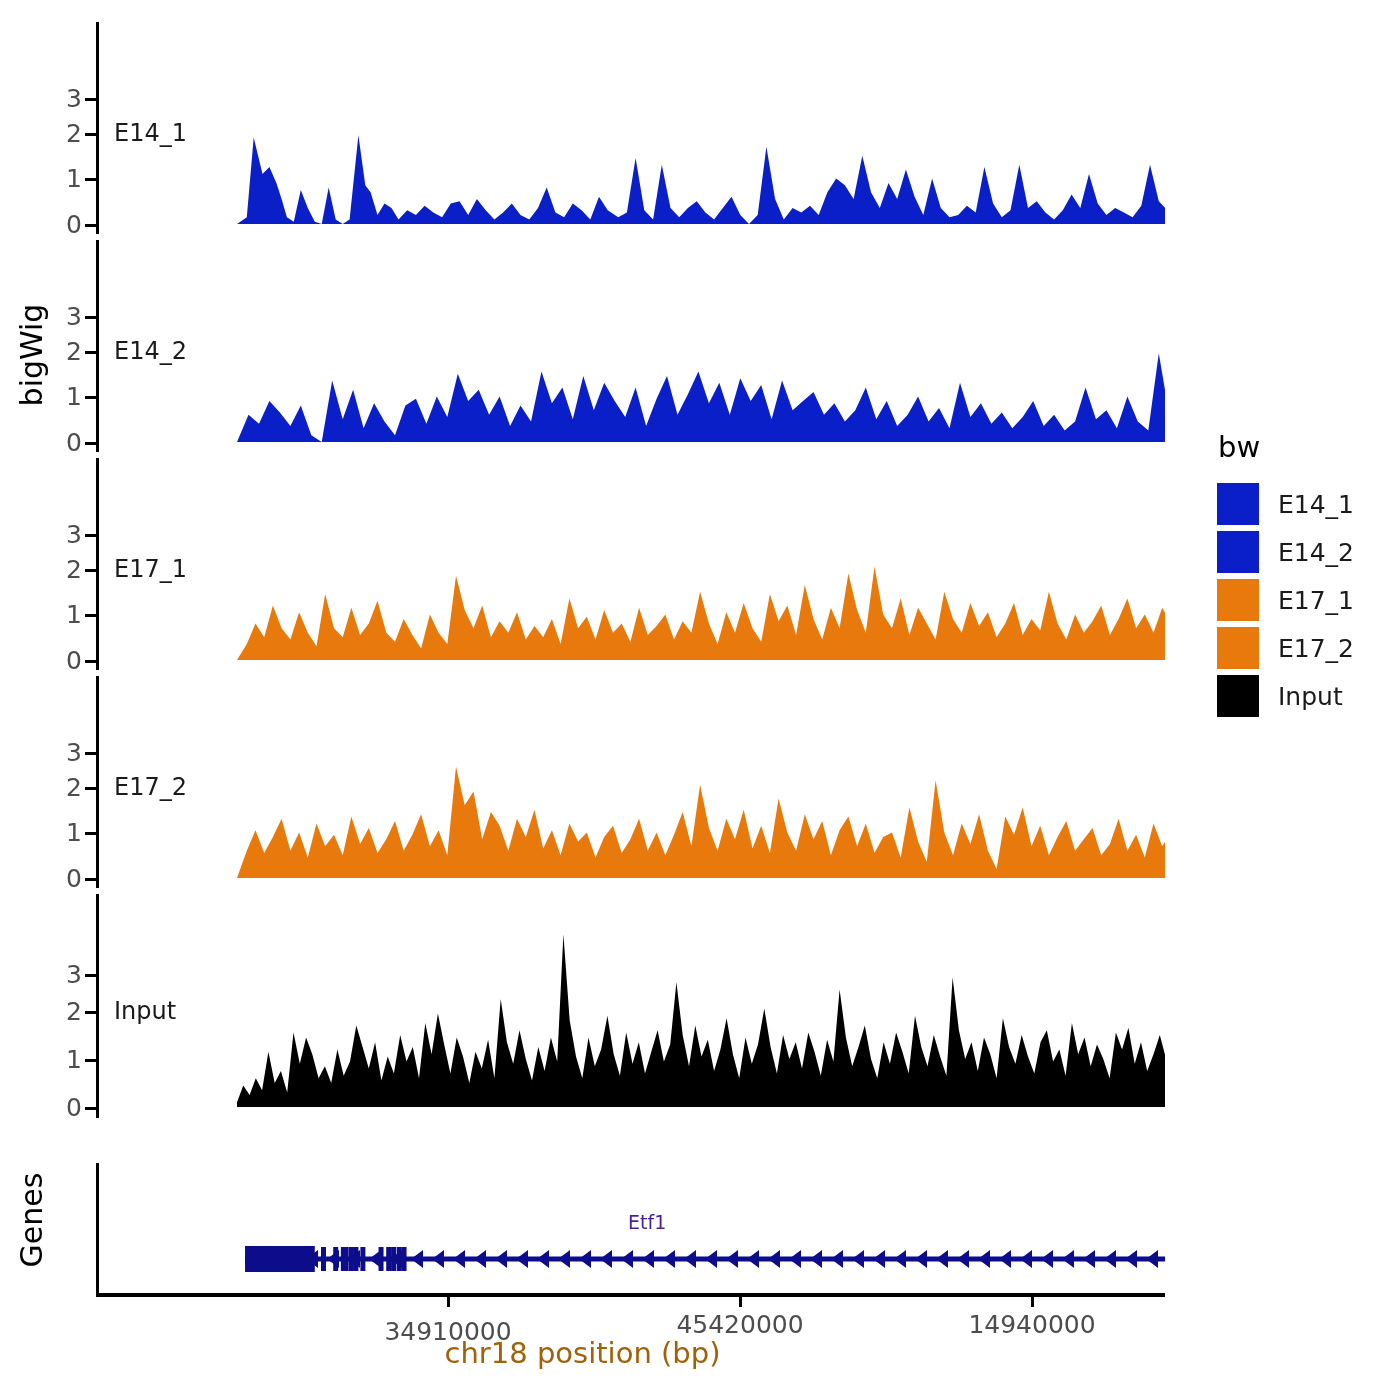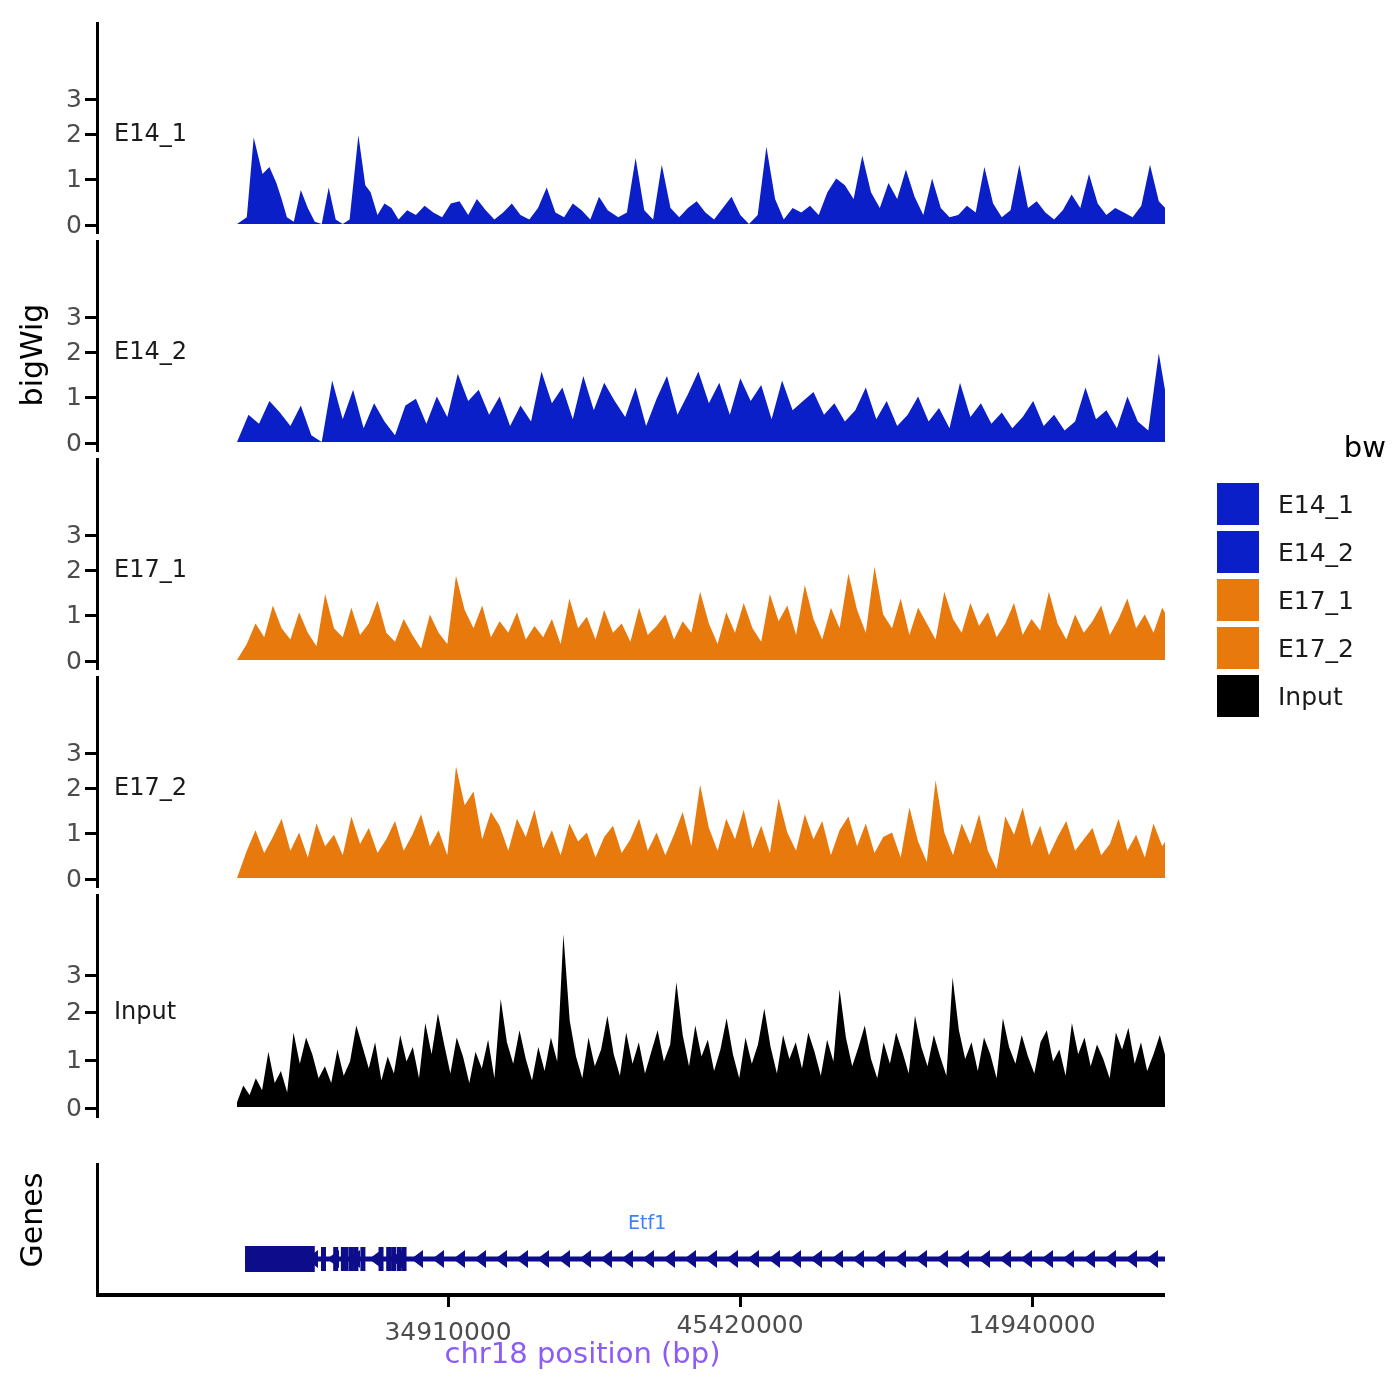"bw" .legend { text-align: right -> none }
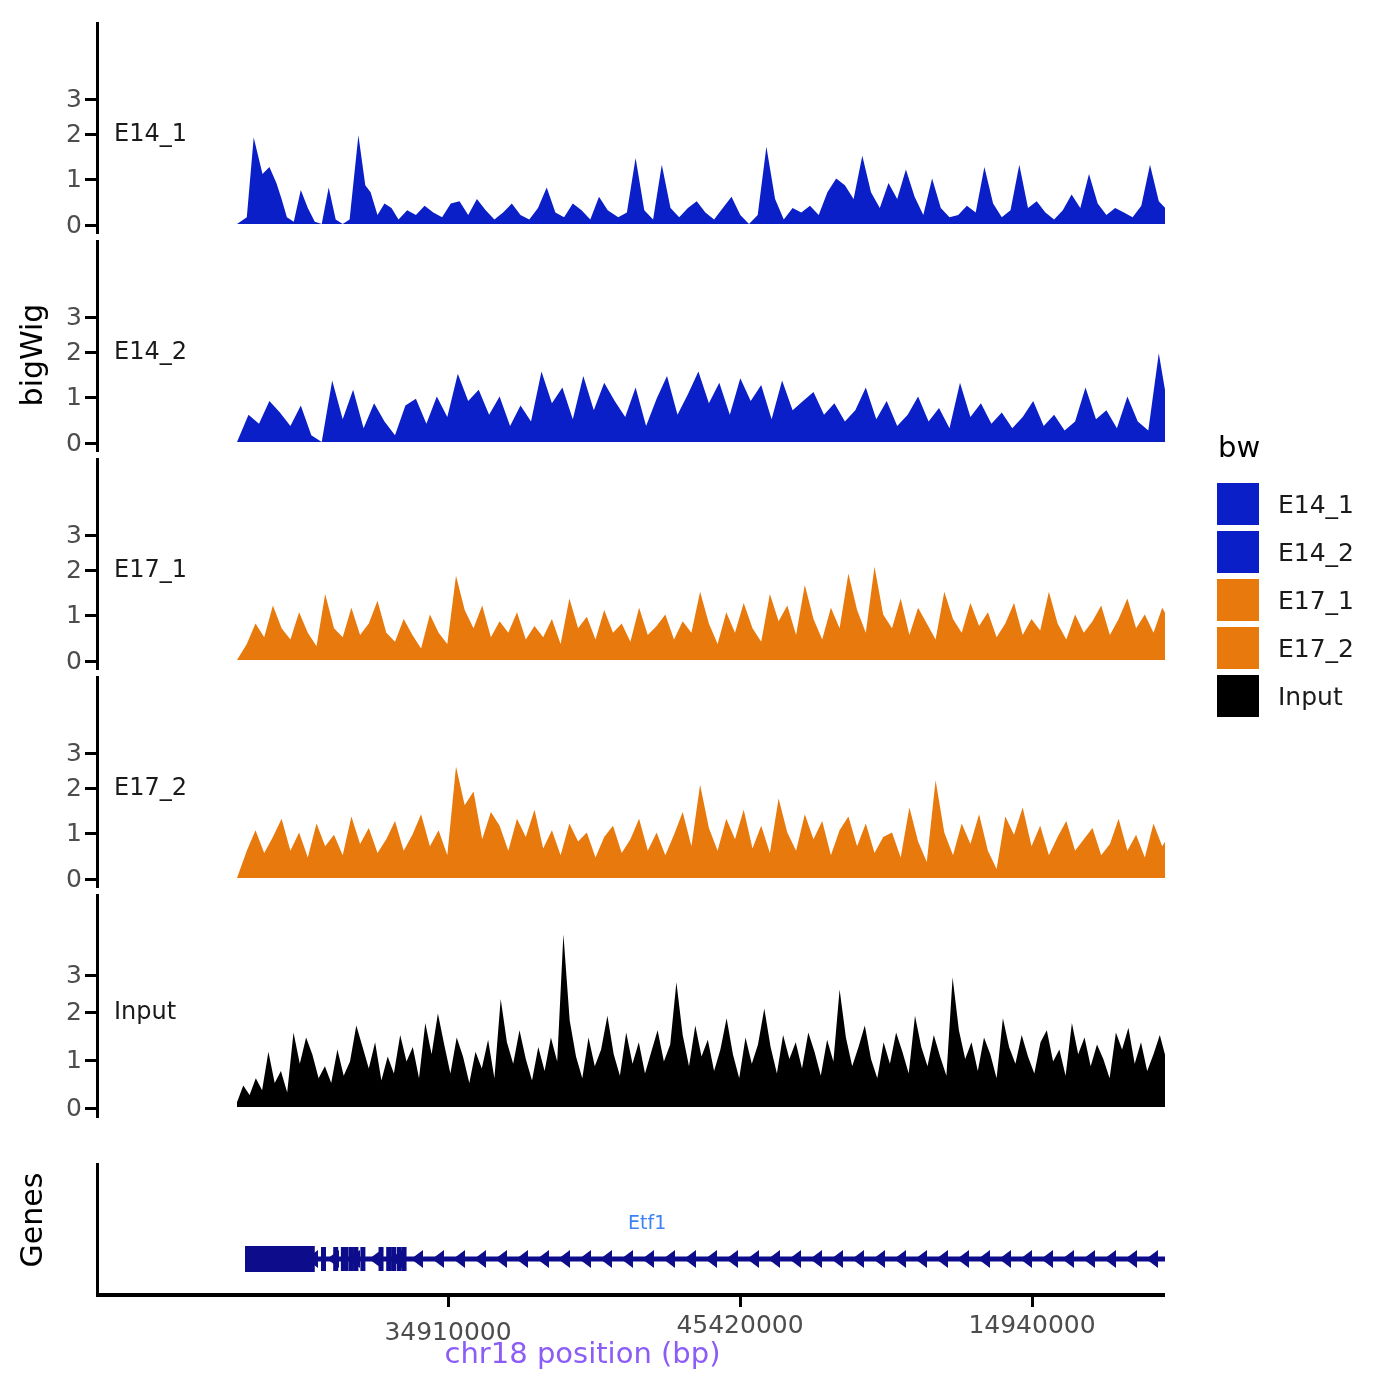"Etf1" .gene-name { color: #3b82f6 -> #4c1d95 }
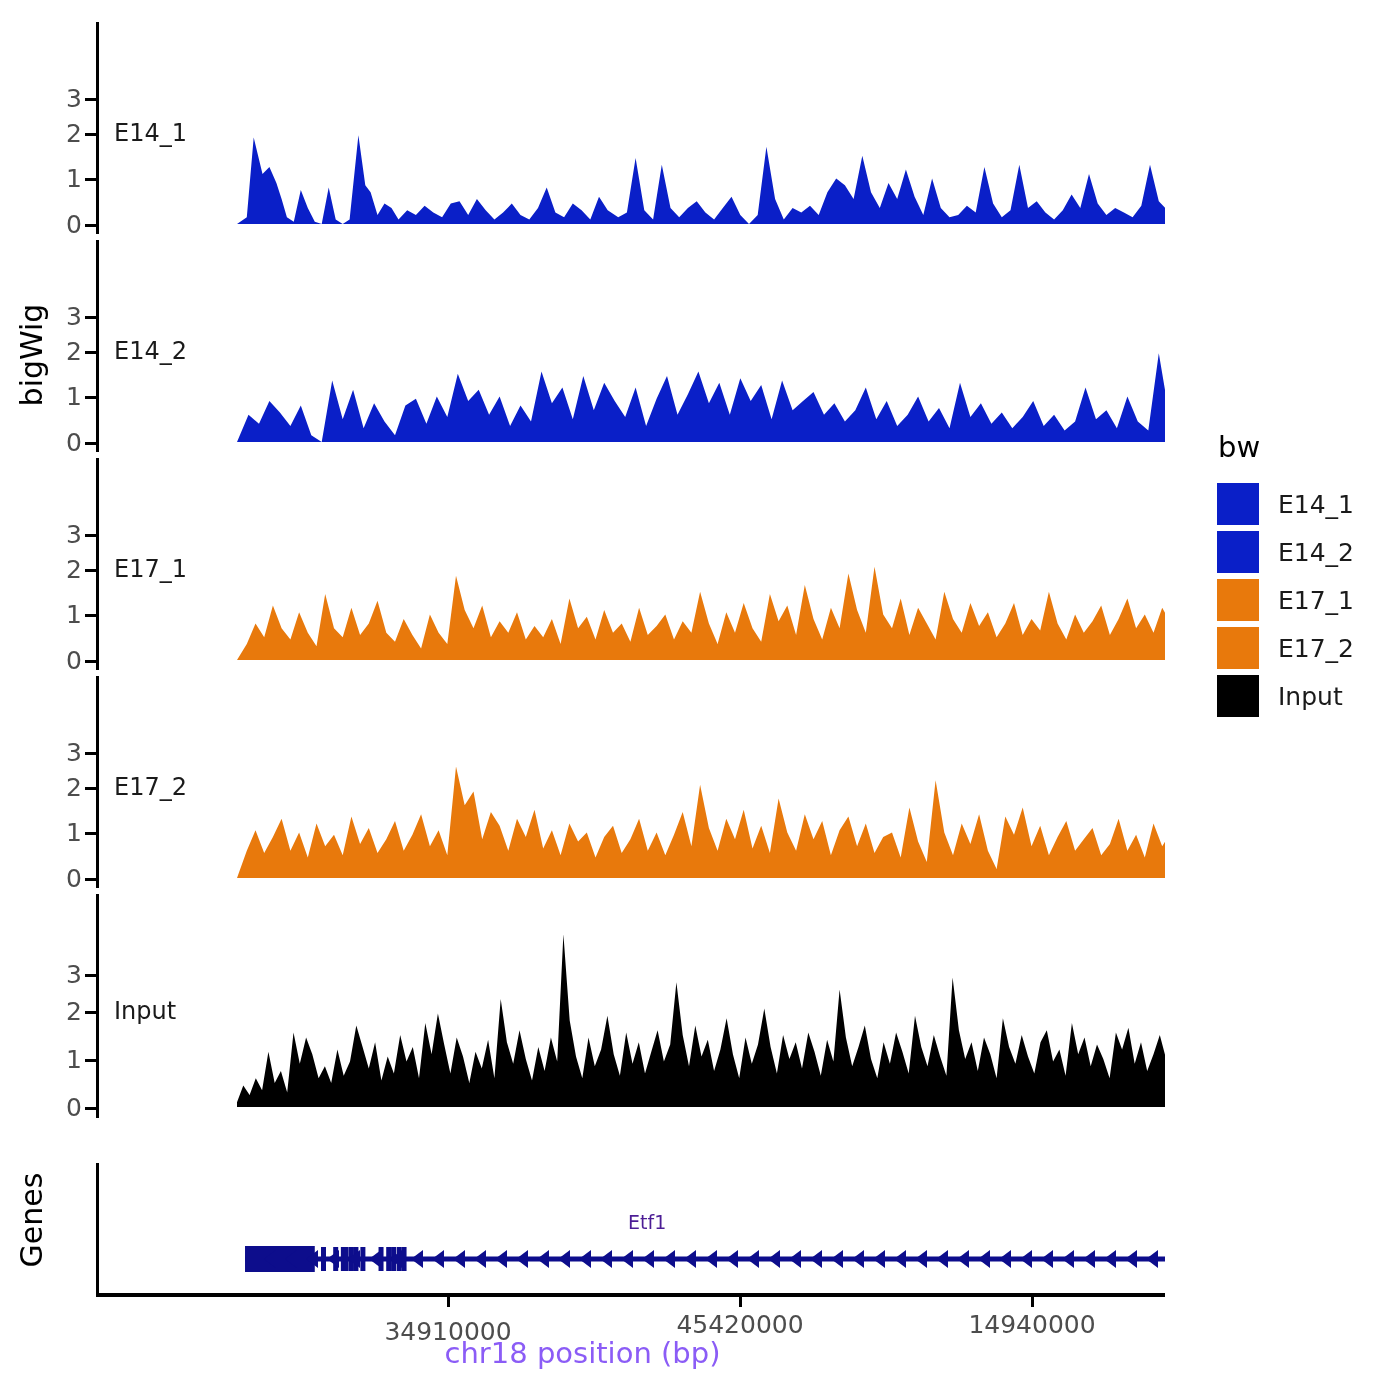"chr18 position (bp)" .xlab { color: #8b5cf6 -> #a16207 }
